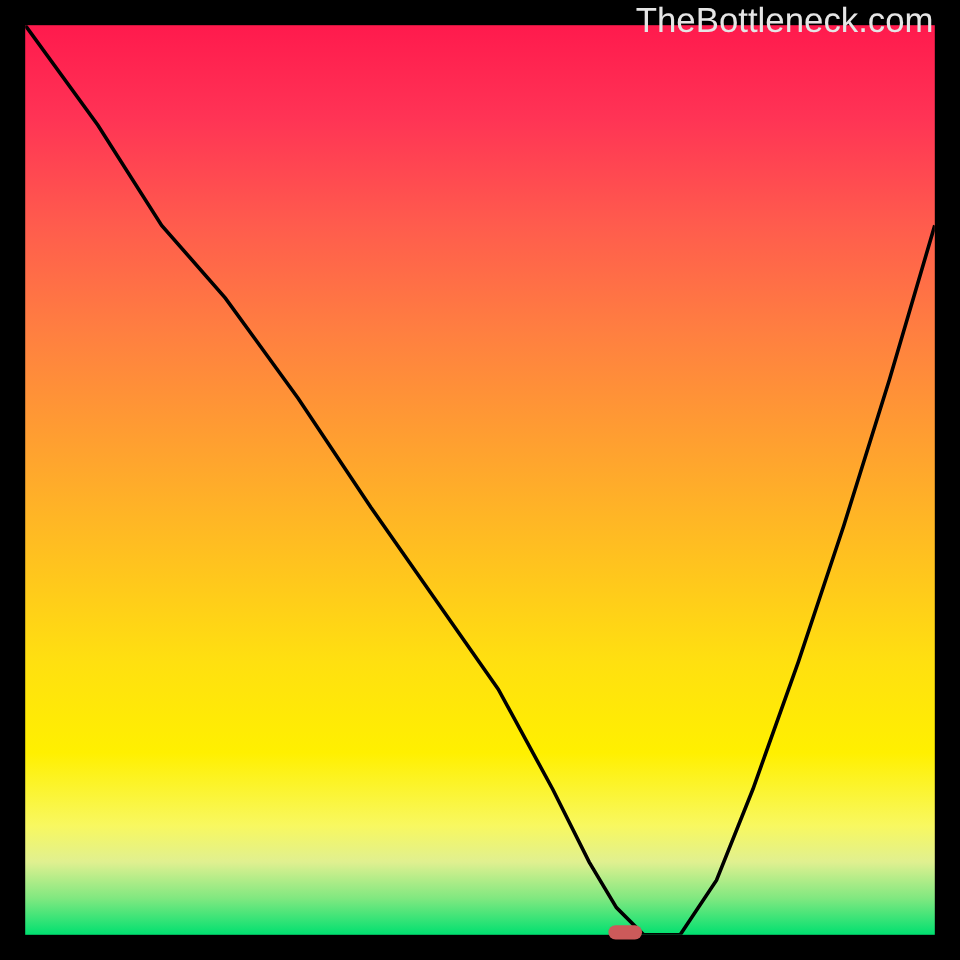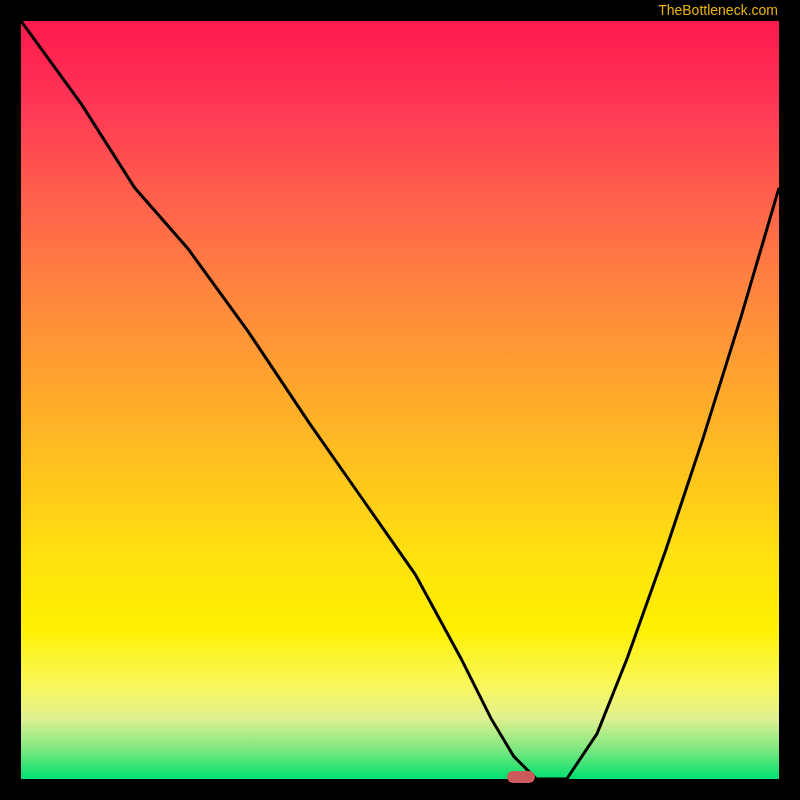"TheBottleneck.com" .watermark { color: #eab308 -> #e5e5e5; font-size: 14px -> 29px }
